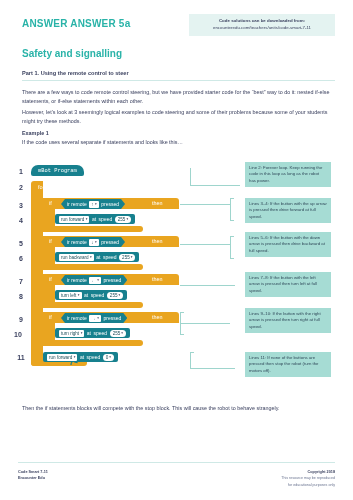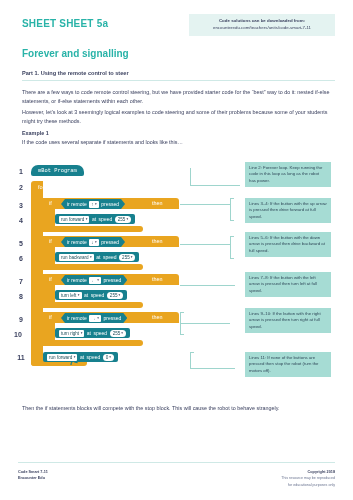"SHEET SHEET 5a" div.hdr-title { text: SHEET SHEET -> ANSWER ANSWER }
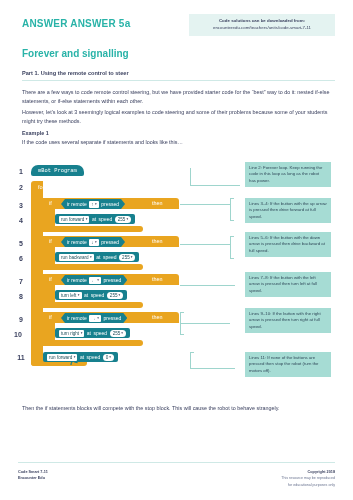"Forever and signalling" div.sub-title { text: Forever -> Safety }
